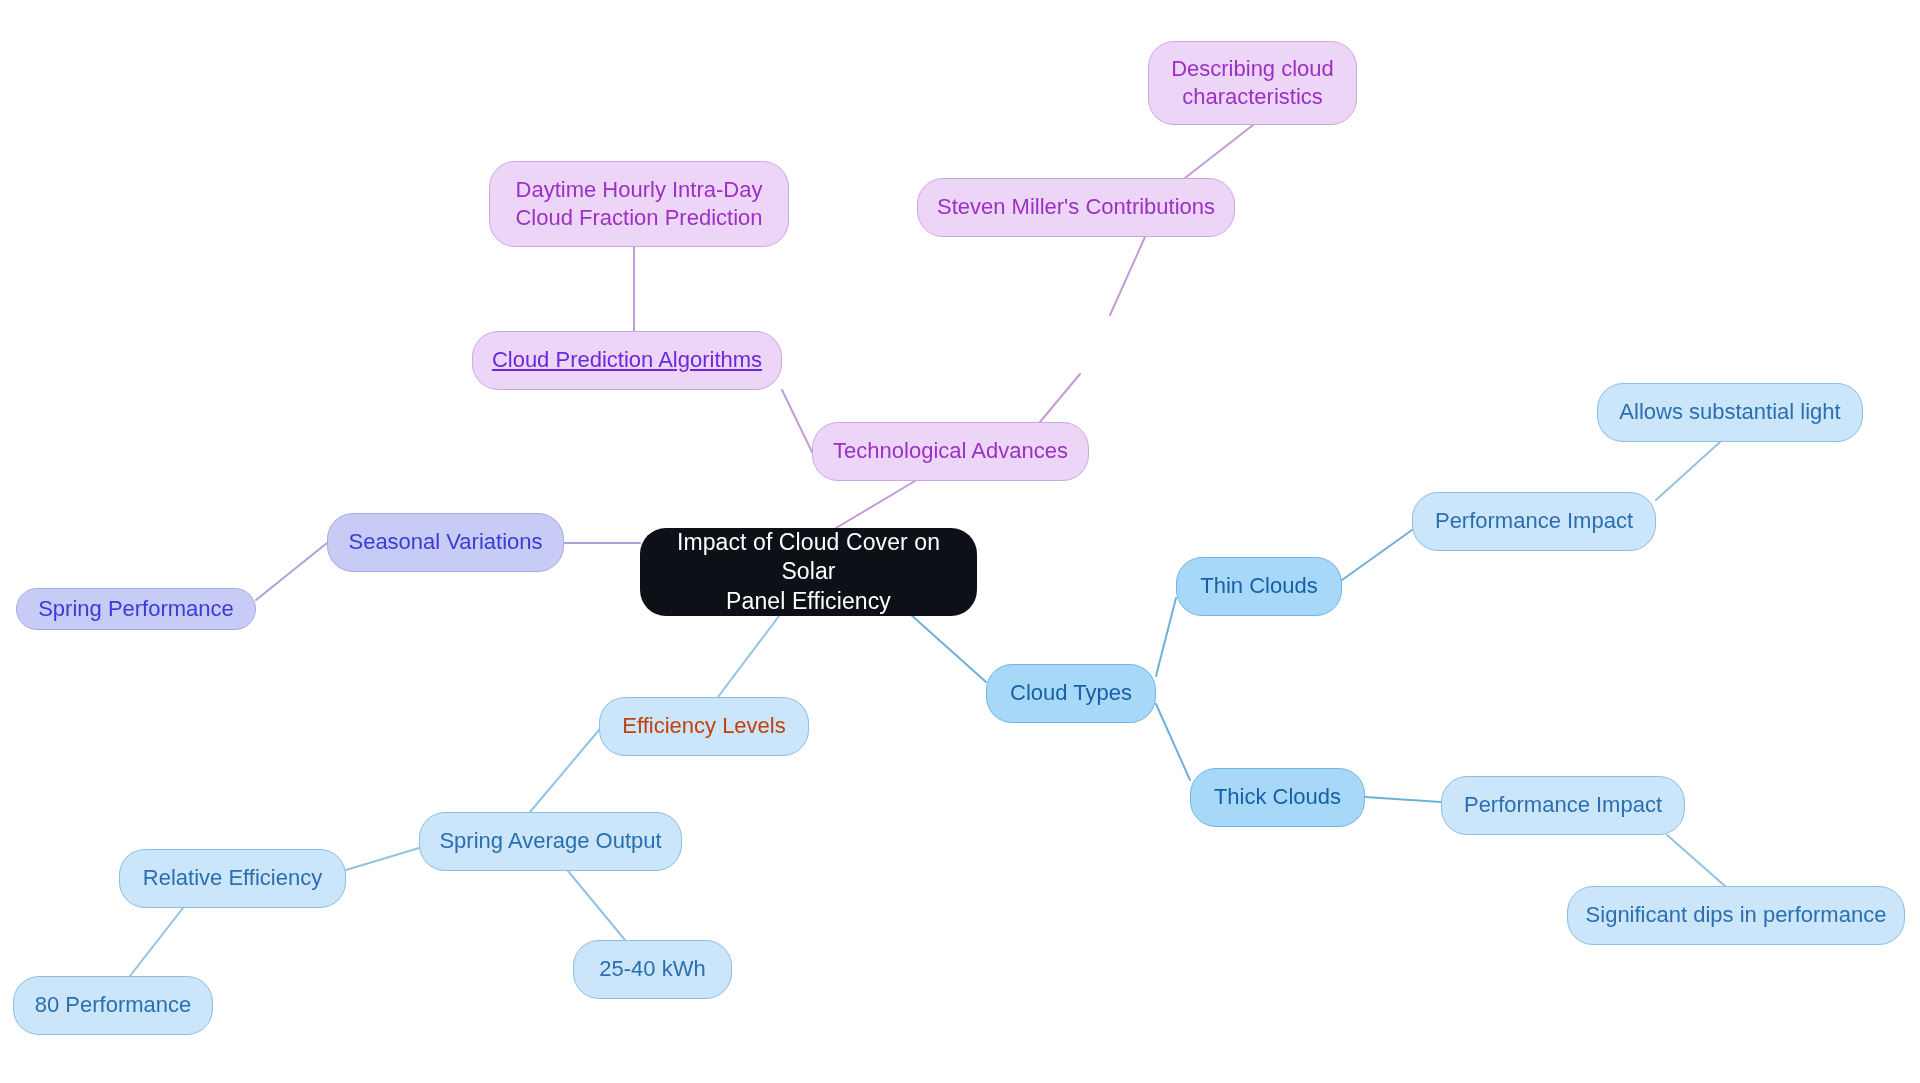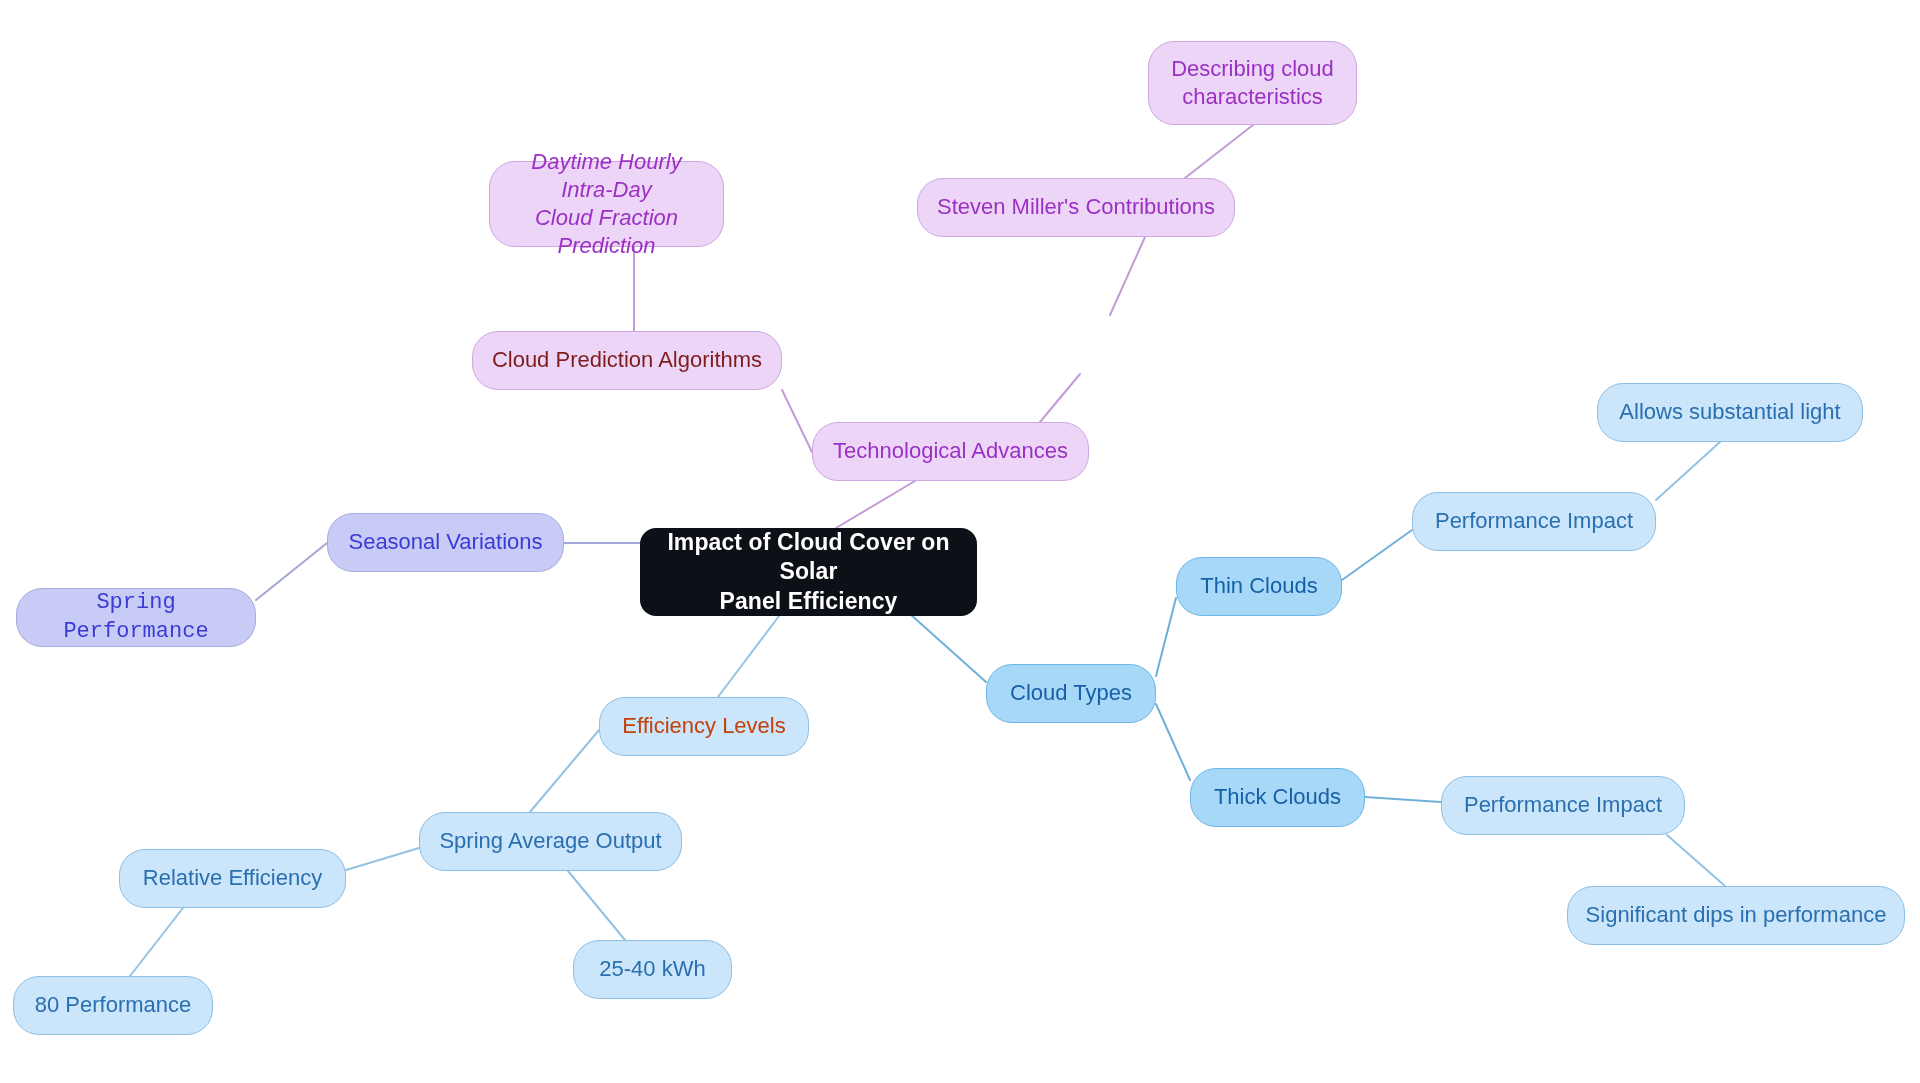"Daytime Hourly Intra-Day" div.node { font-style: italic -> none; width: 235px -> 300px }
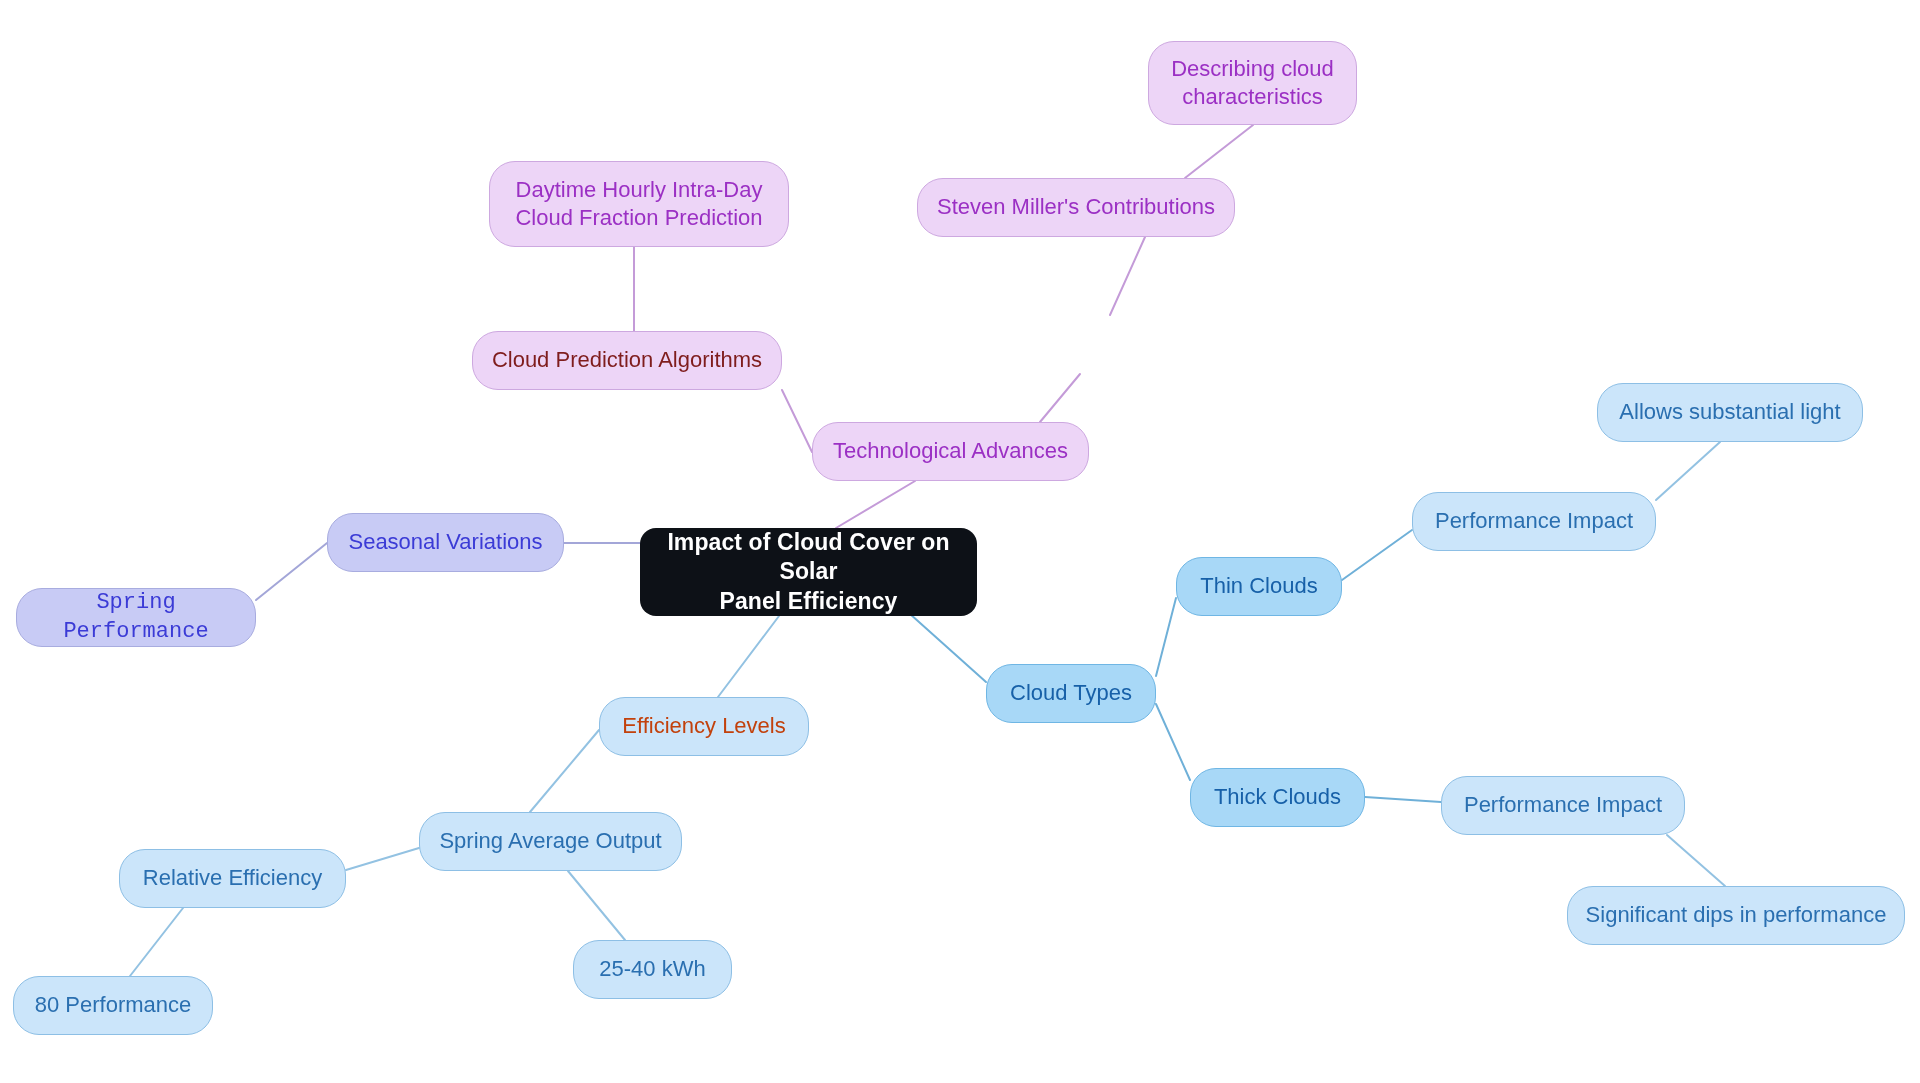"Cloud Prediction Algorithms" div.node { color: #7f1d1d -> #6d28d9; text-decoration: none -> underline }
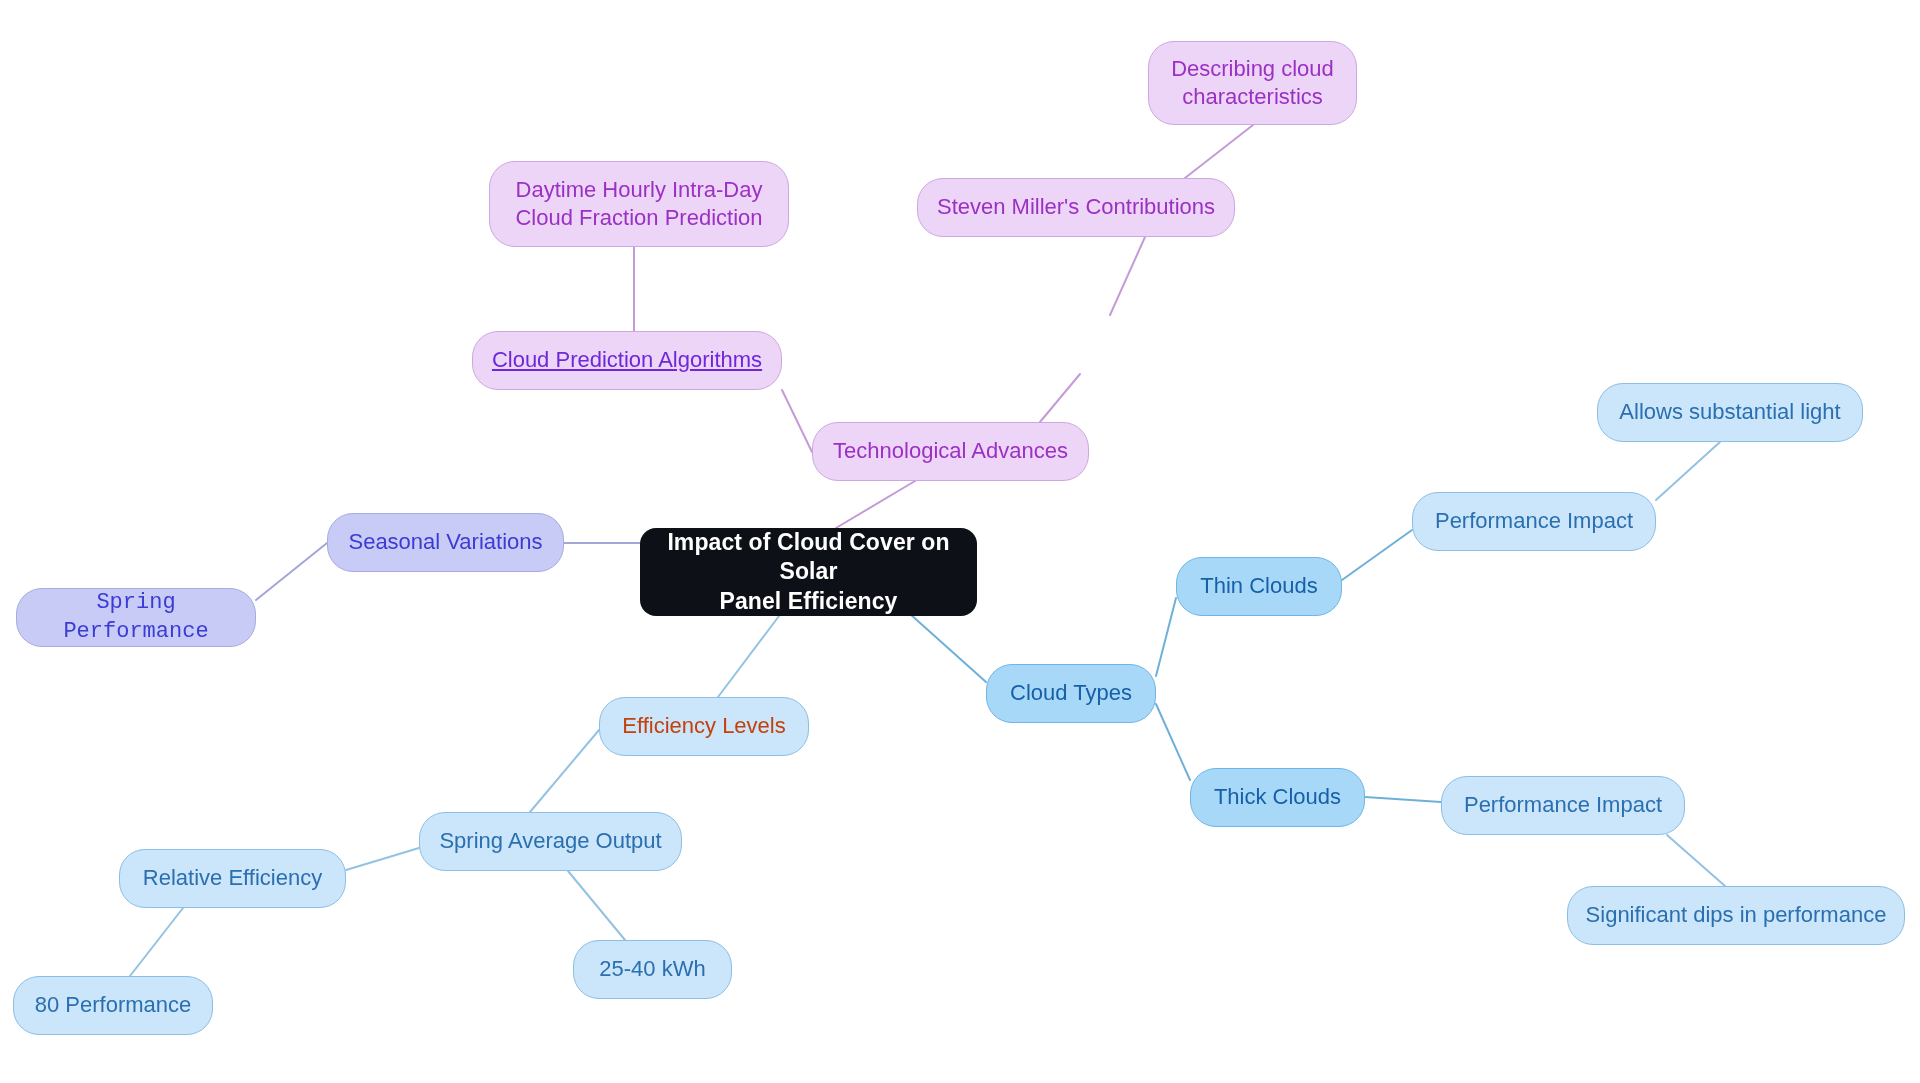"Impact of Cloud Cover on" .node.root { border-radius: 16px -> 26px; font-weight: bold -> none }
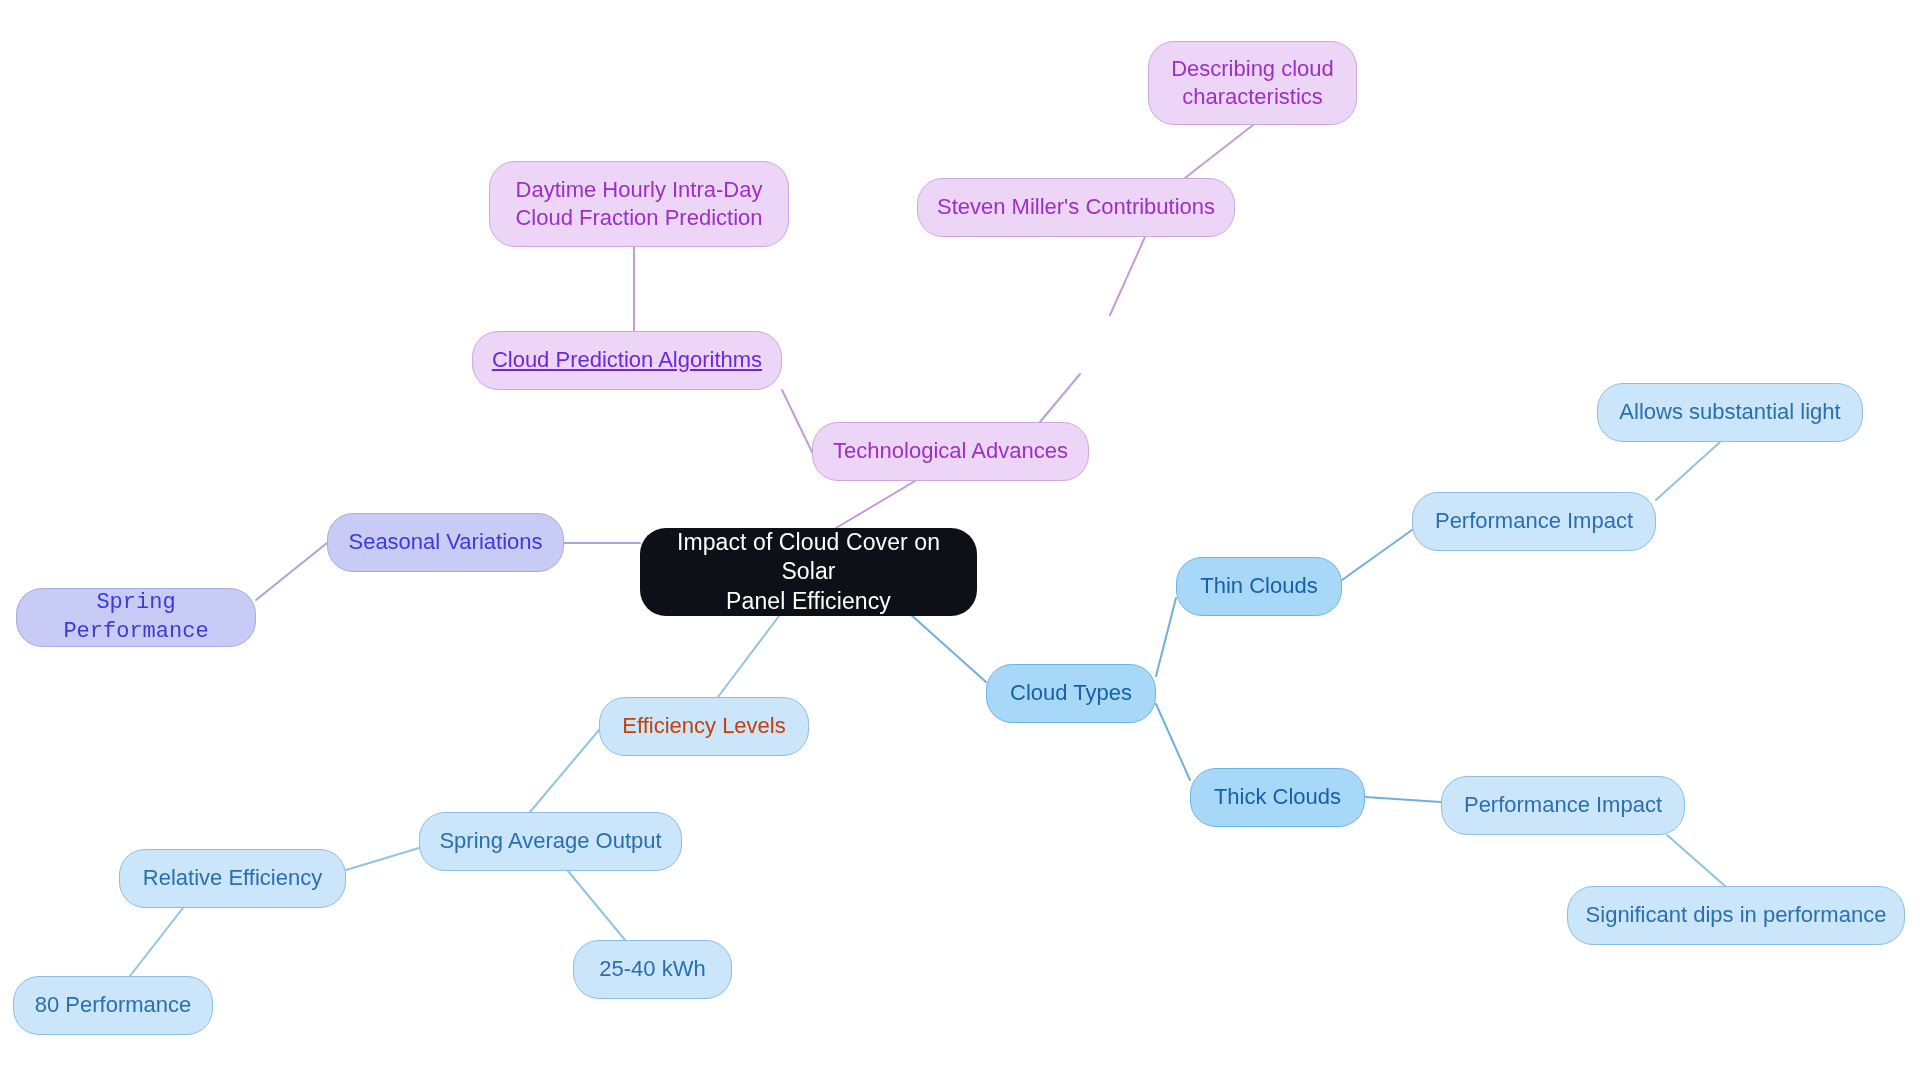"Spring Performance" div.node { font-family: Liberation Mono, monospace -> none; height: 59px -> 42px }
